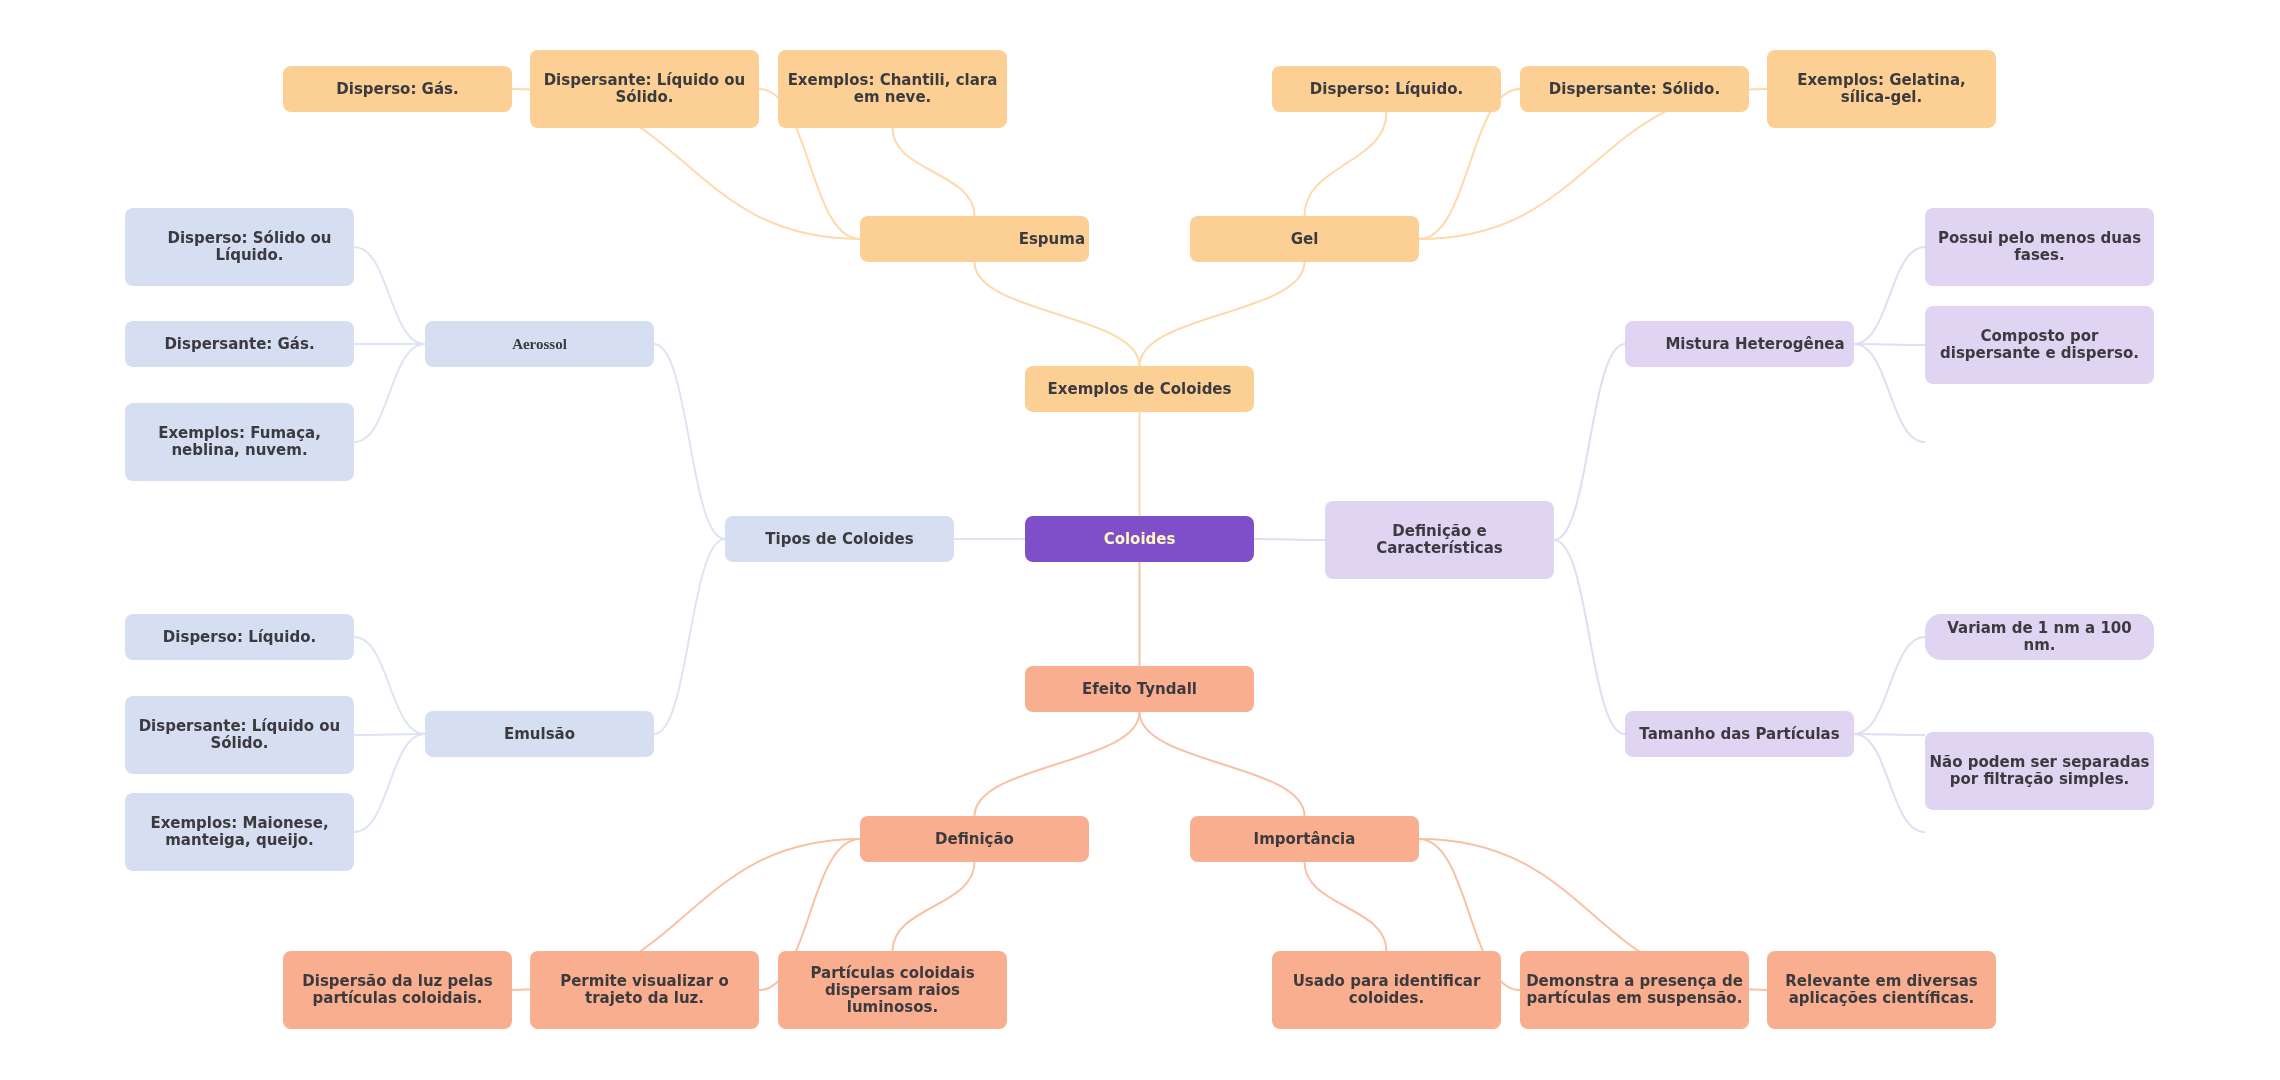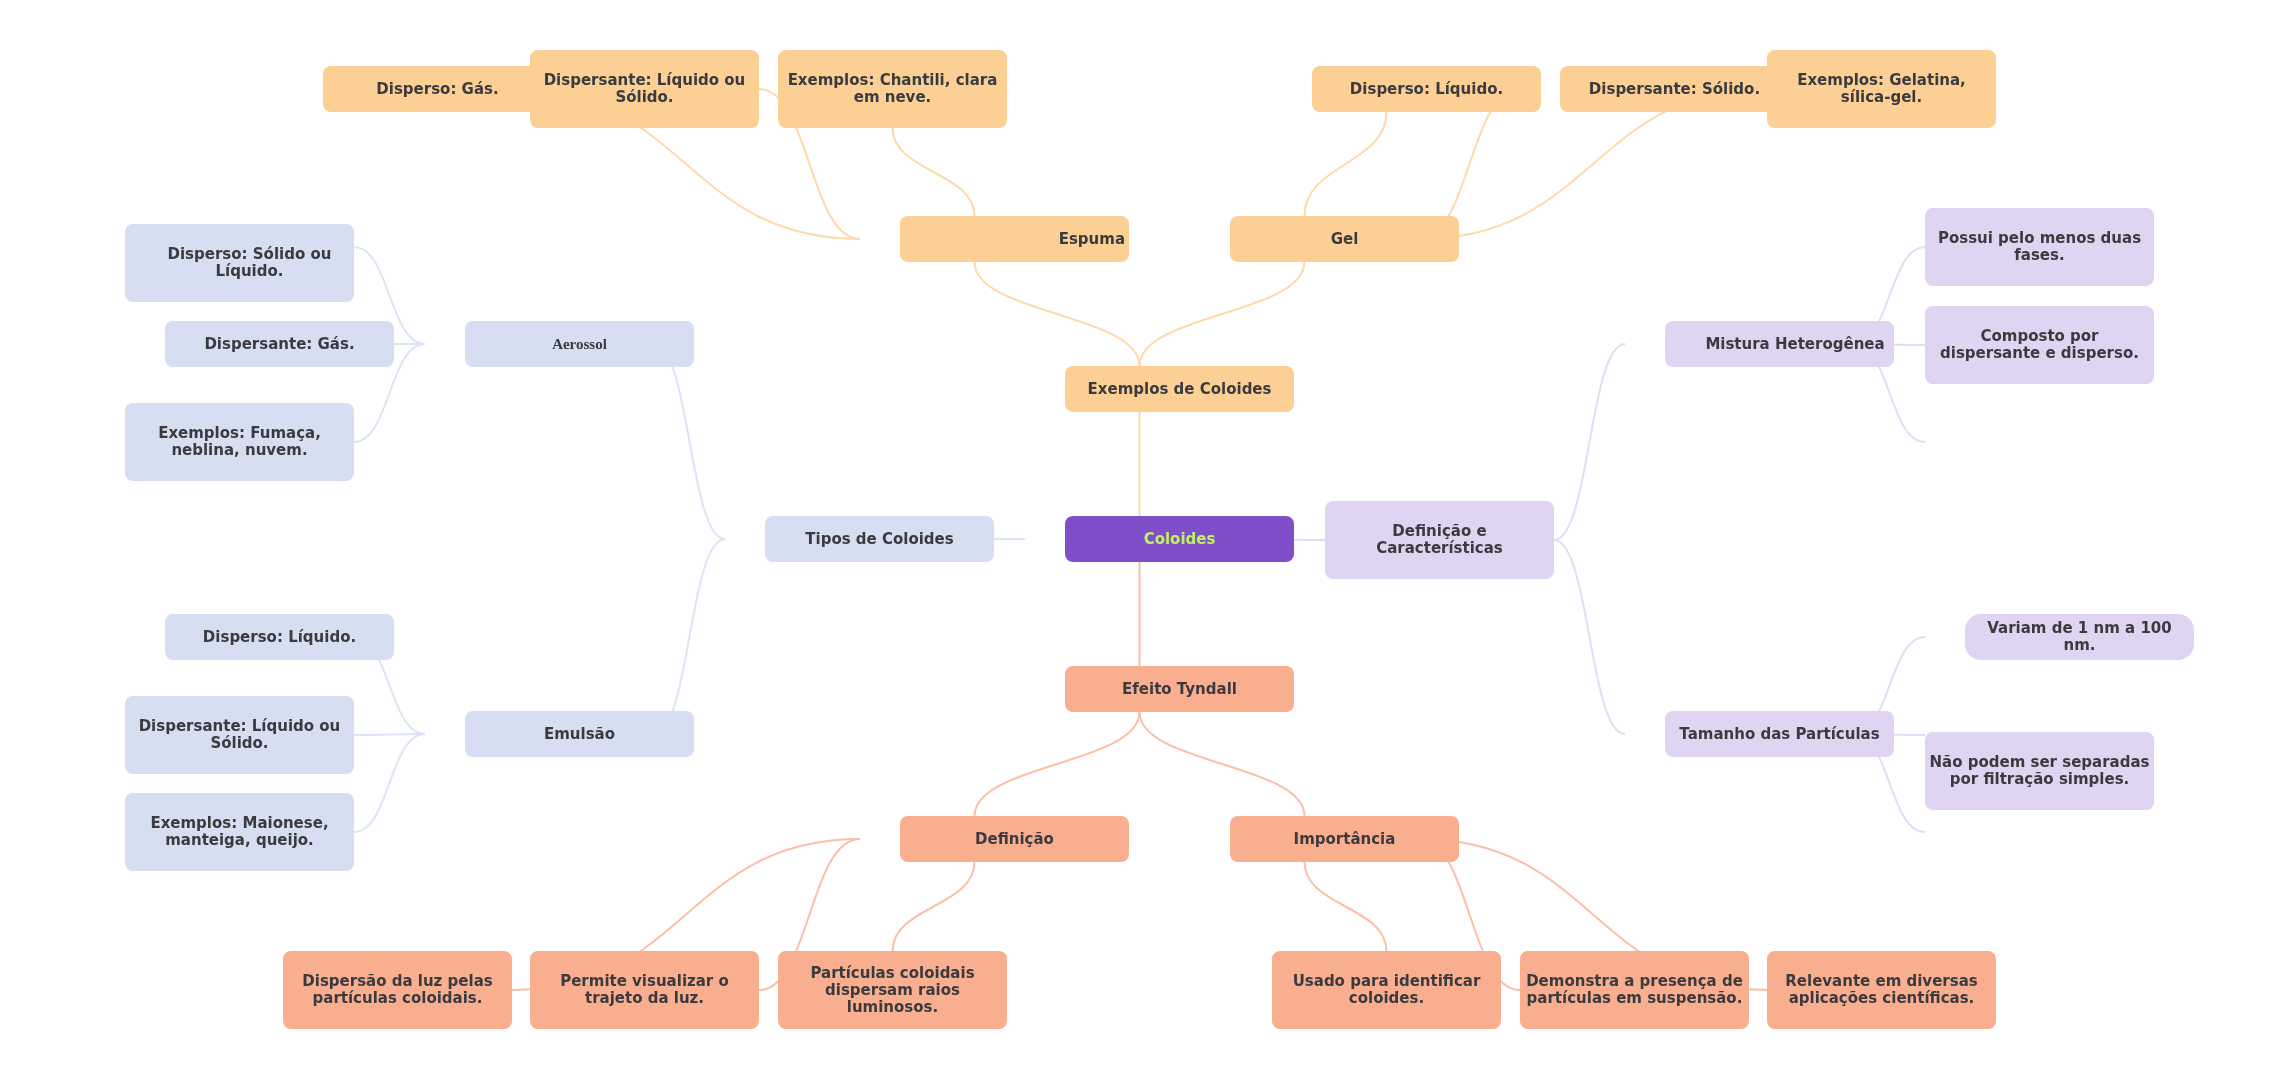"Disperso: Gás." .sm { margin-left: 40px -> none }
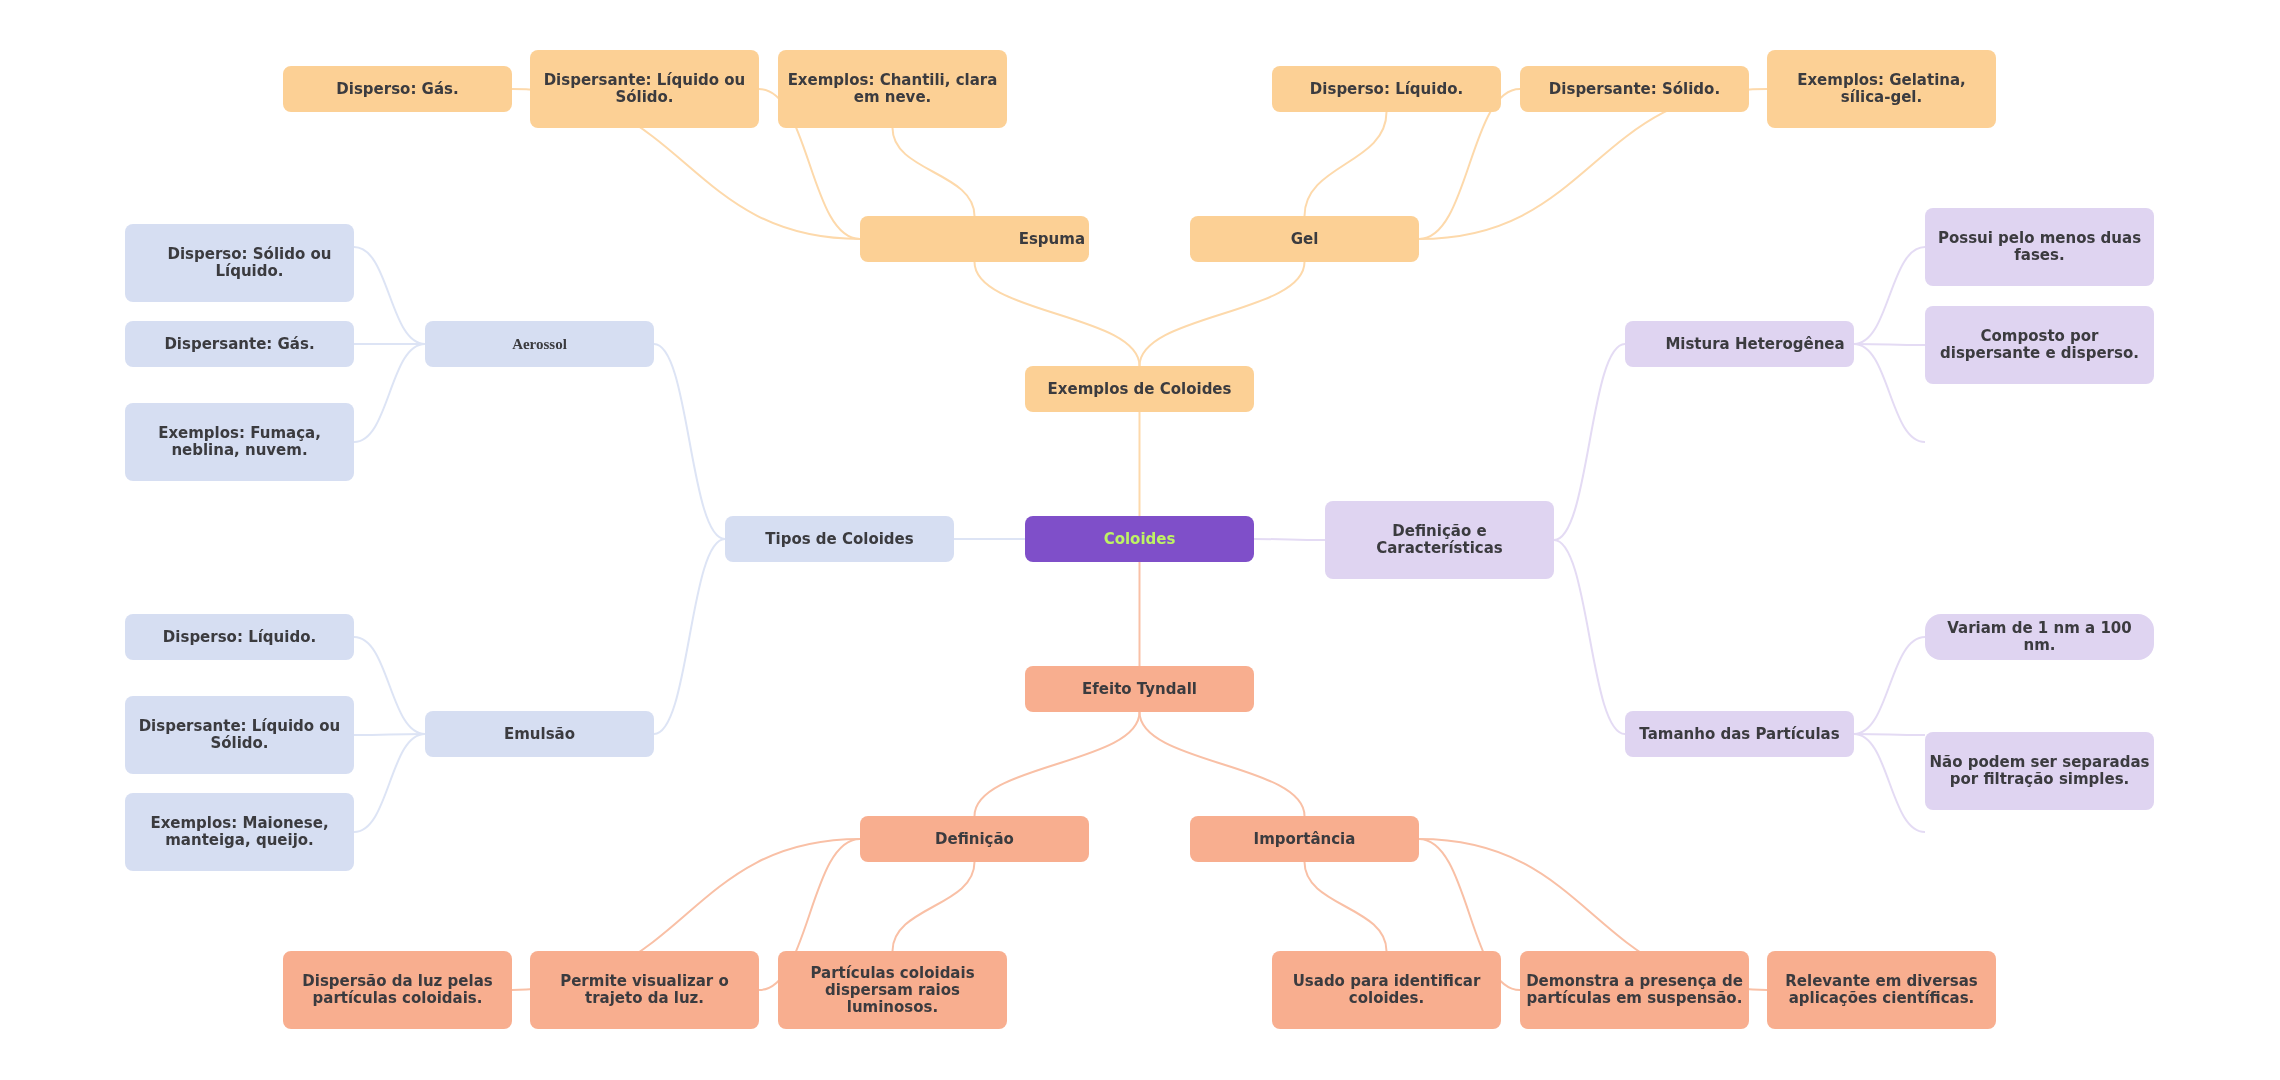"Disperso: Sólido ou Líquido." #n-aer-1 { top: 224px -> 208px }
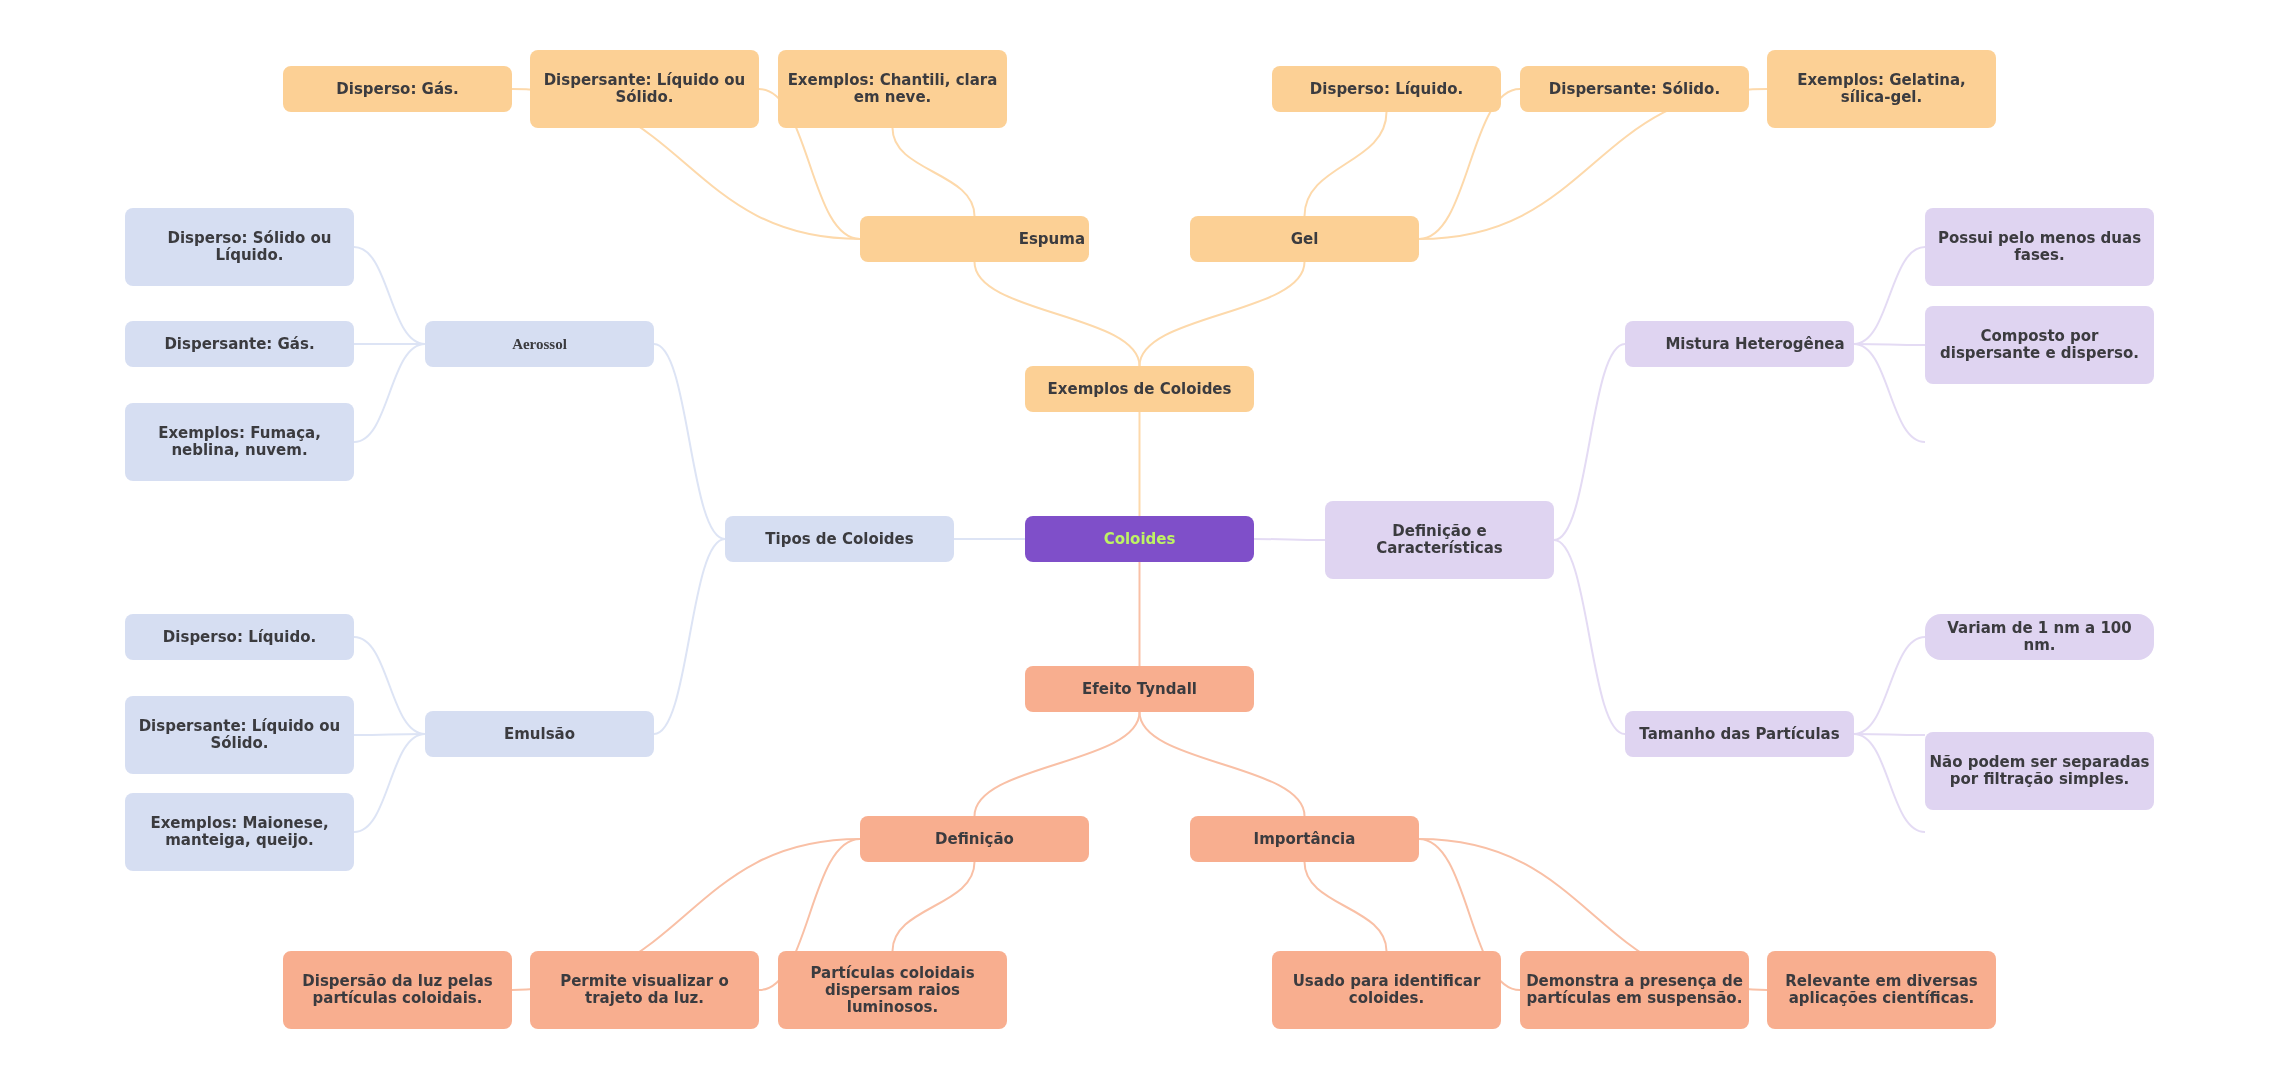"Coloides" .root { color: #bef264 -> #fef9c3 }
